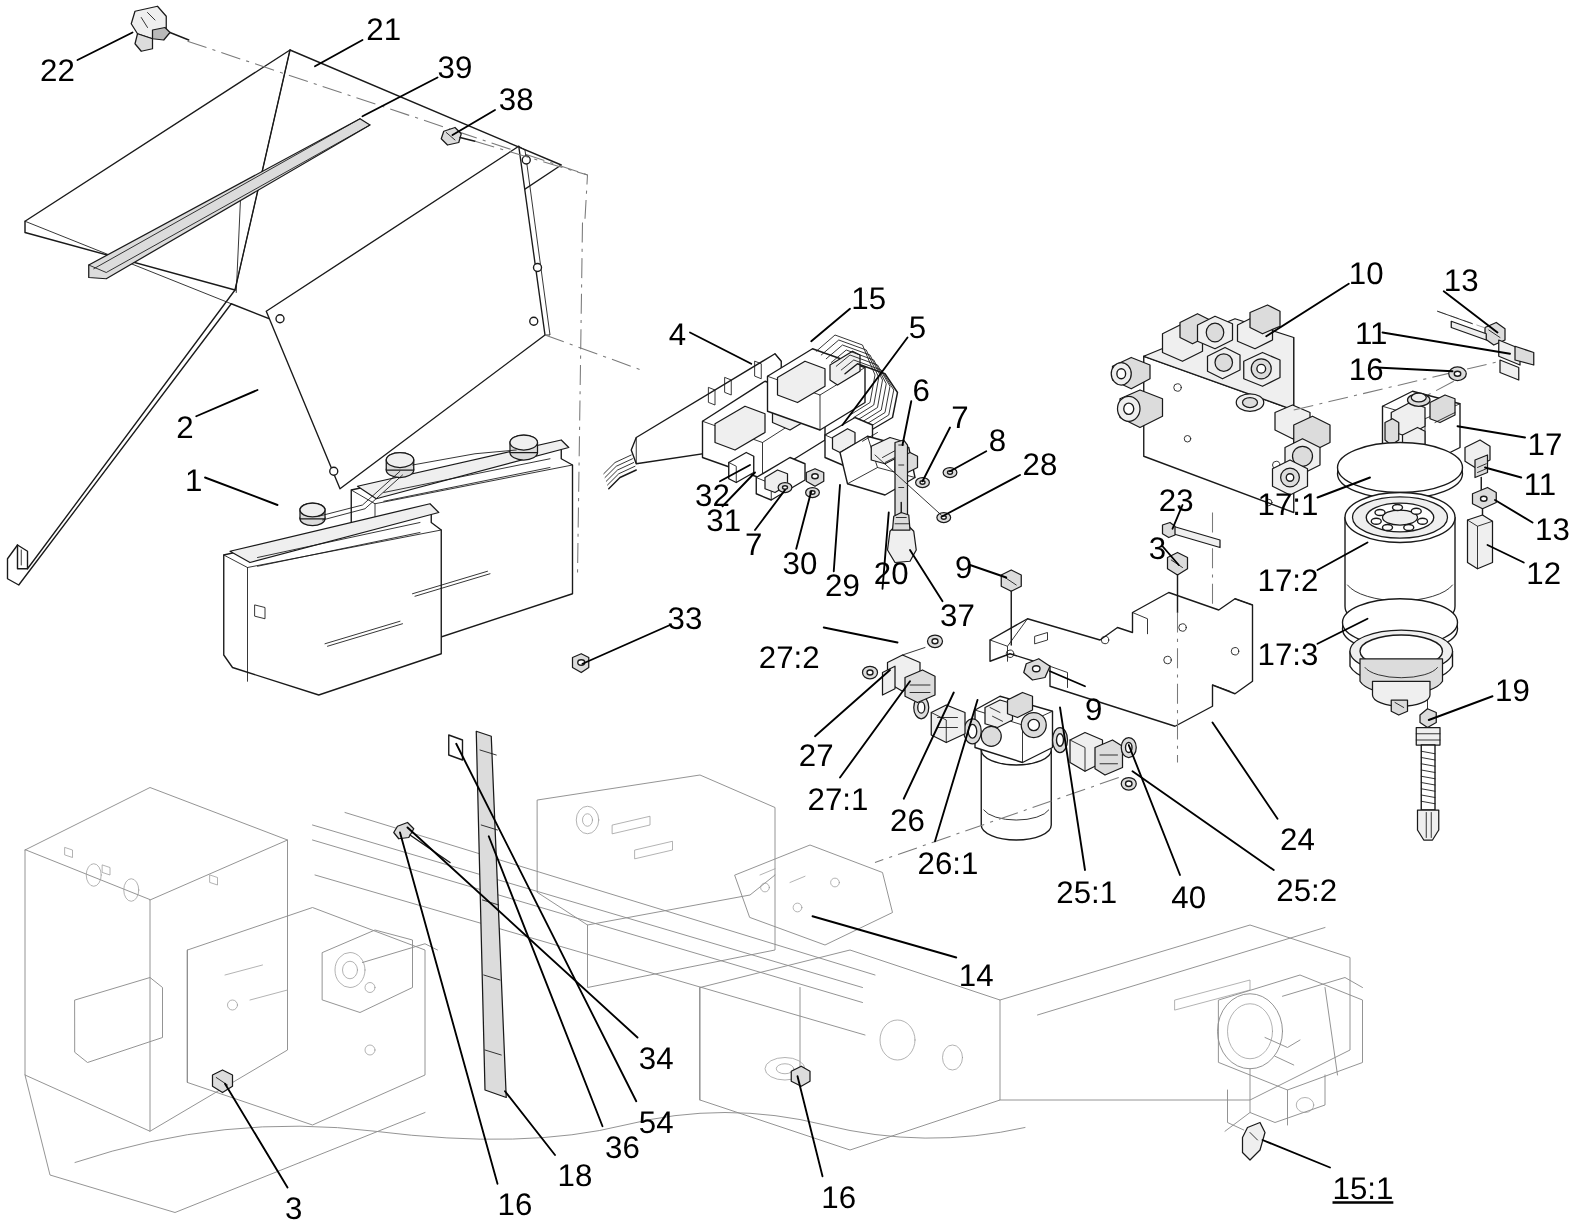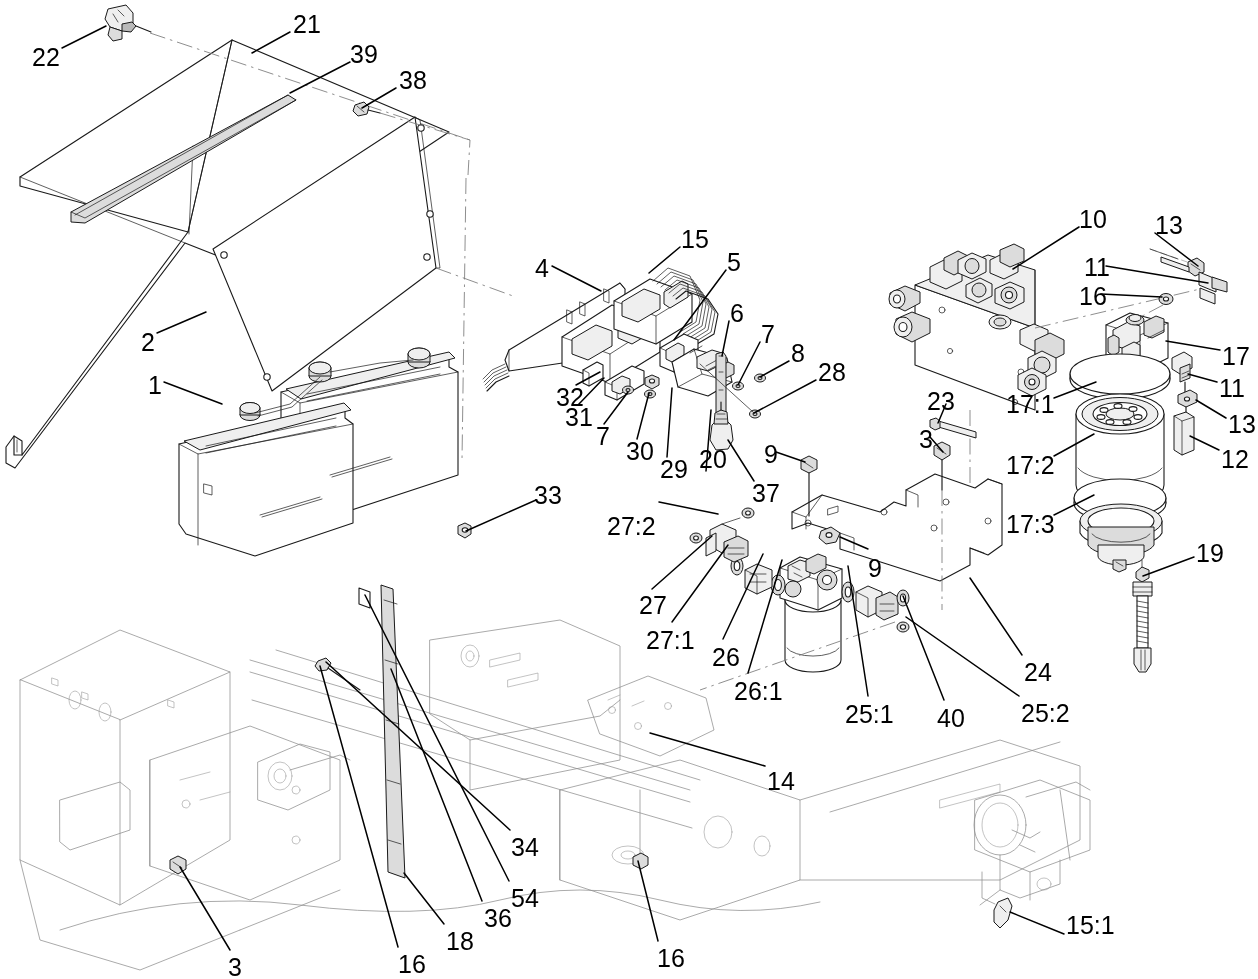"15:1" div.callout { text-decoration: none -> underline; top: 913px -> 939px }
